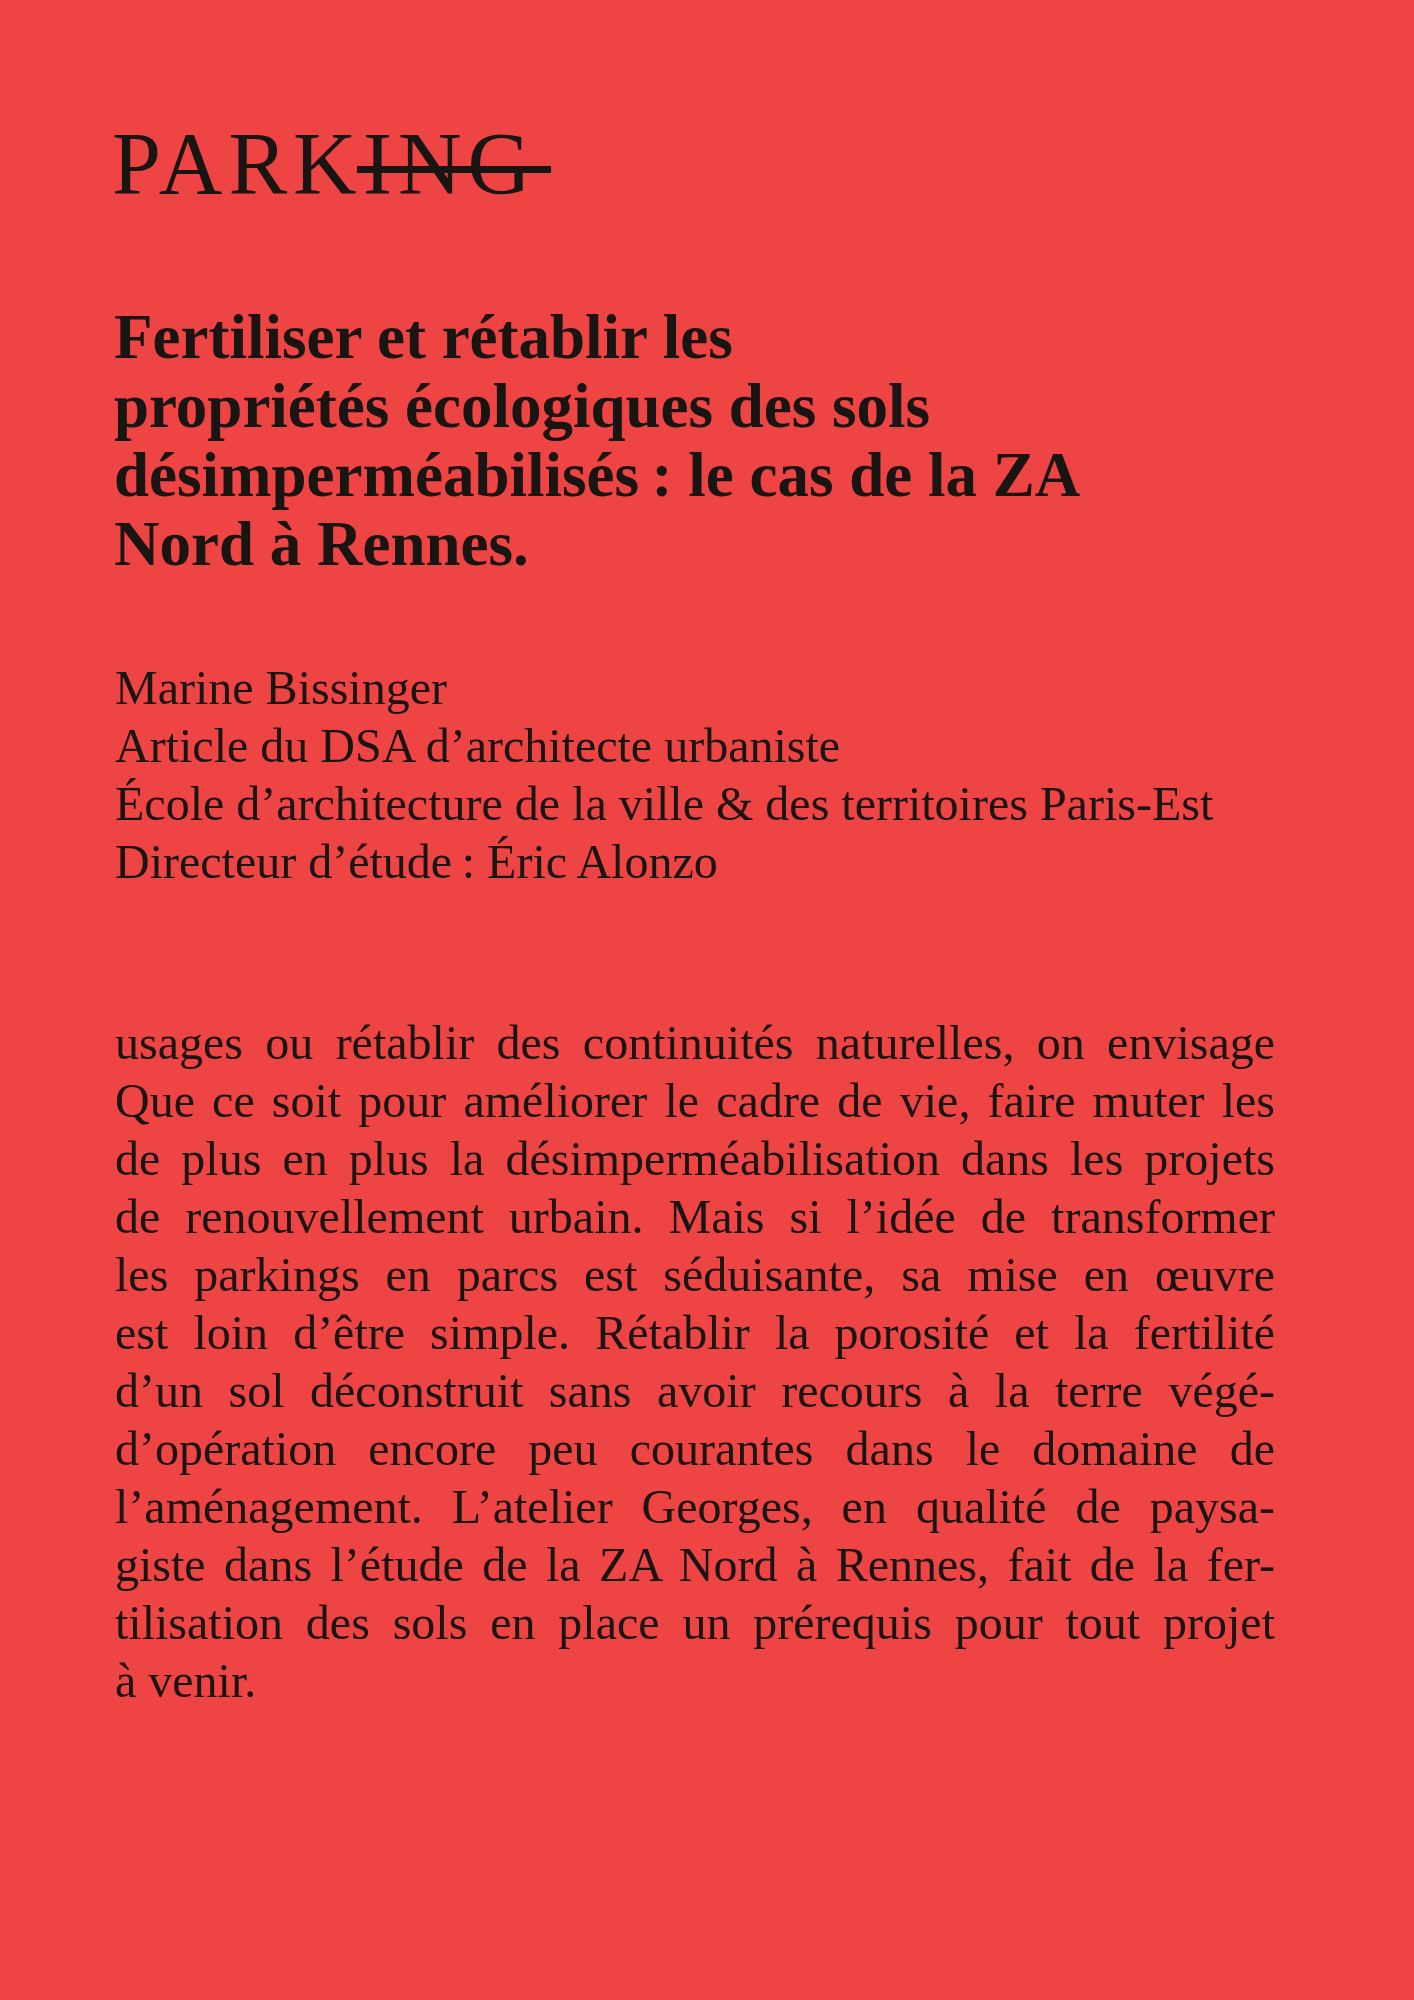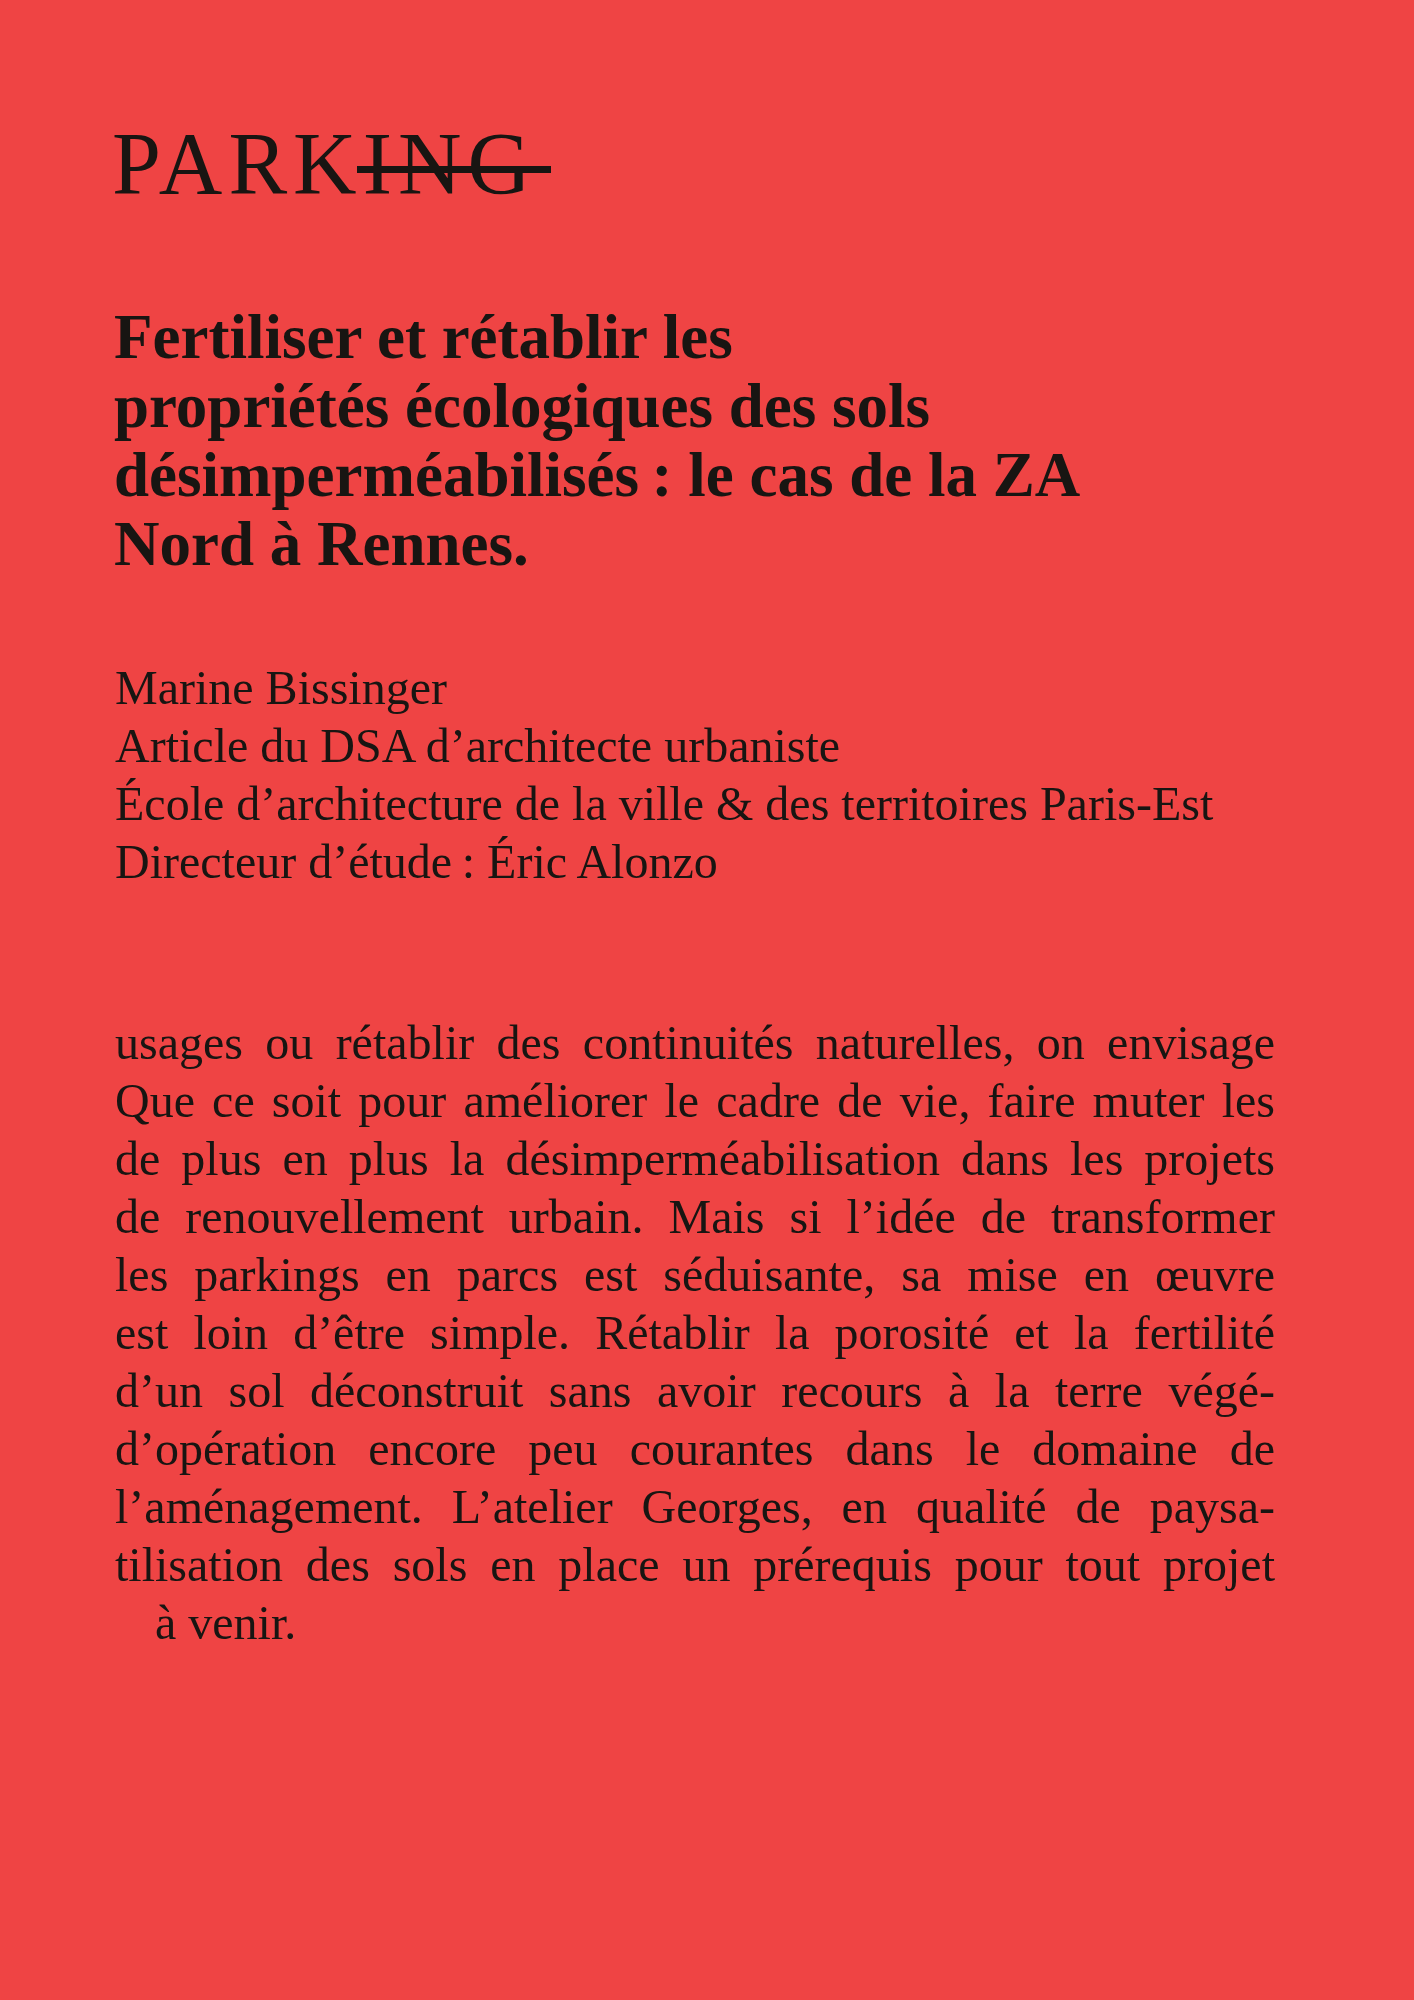"giste dans l’étude de la" div.line { html: none -> <div>giste dans l’étude de la ZA Nord à Rennes, fait de la fer-</div> }
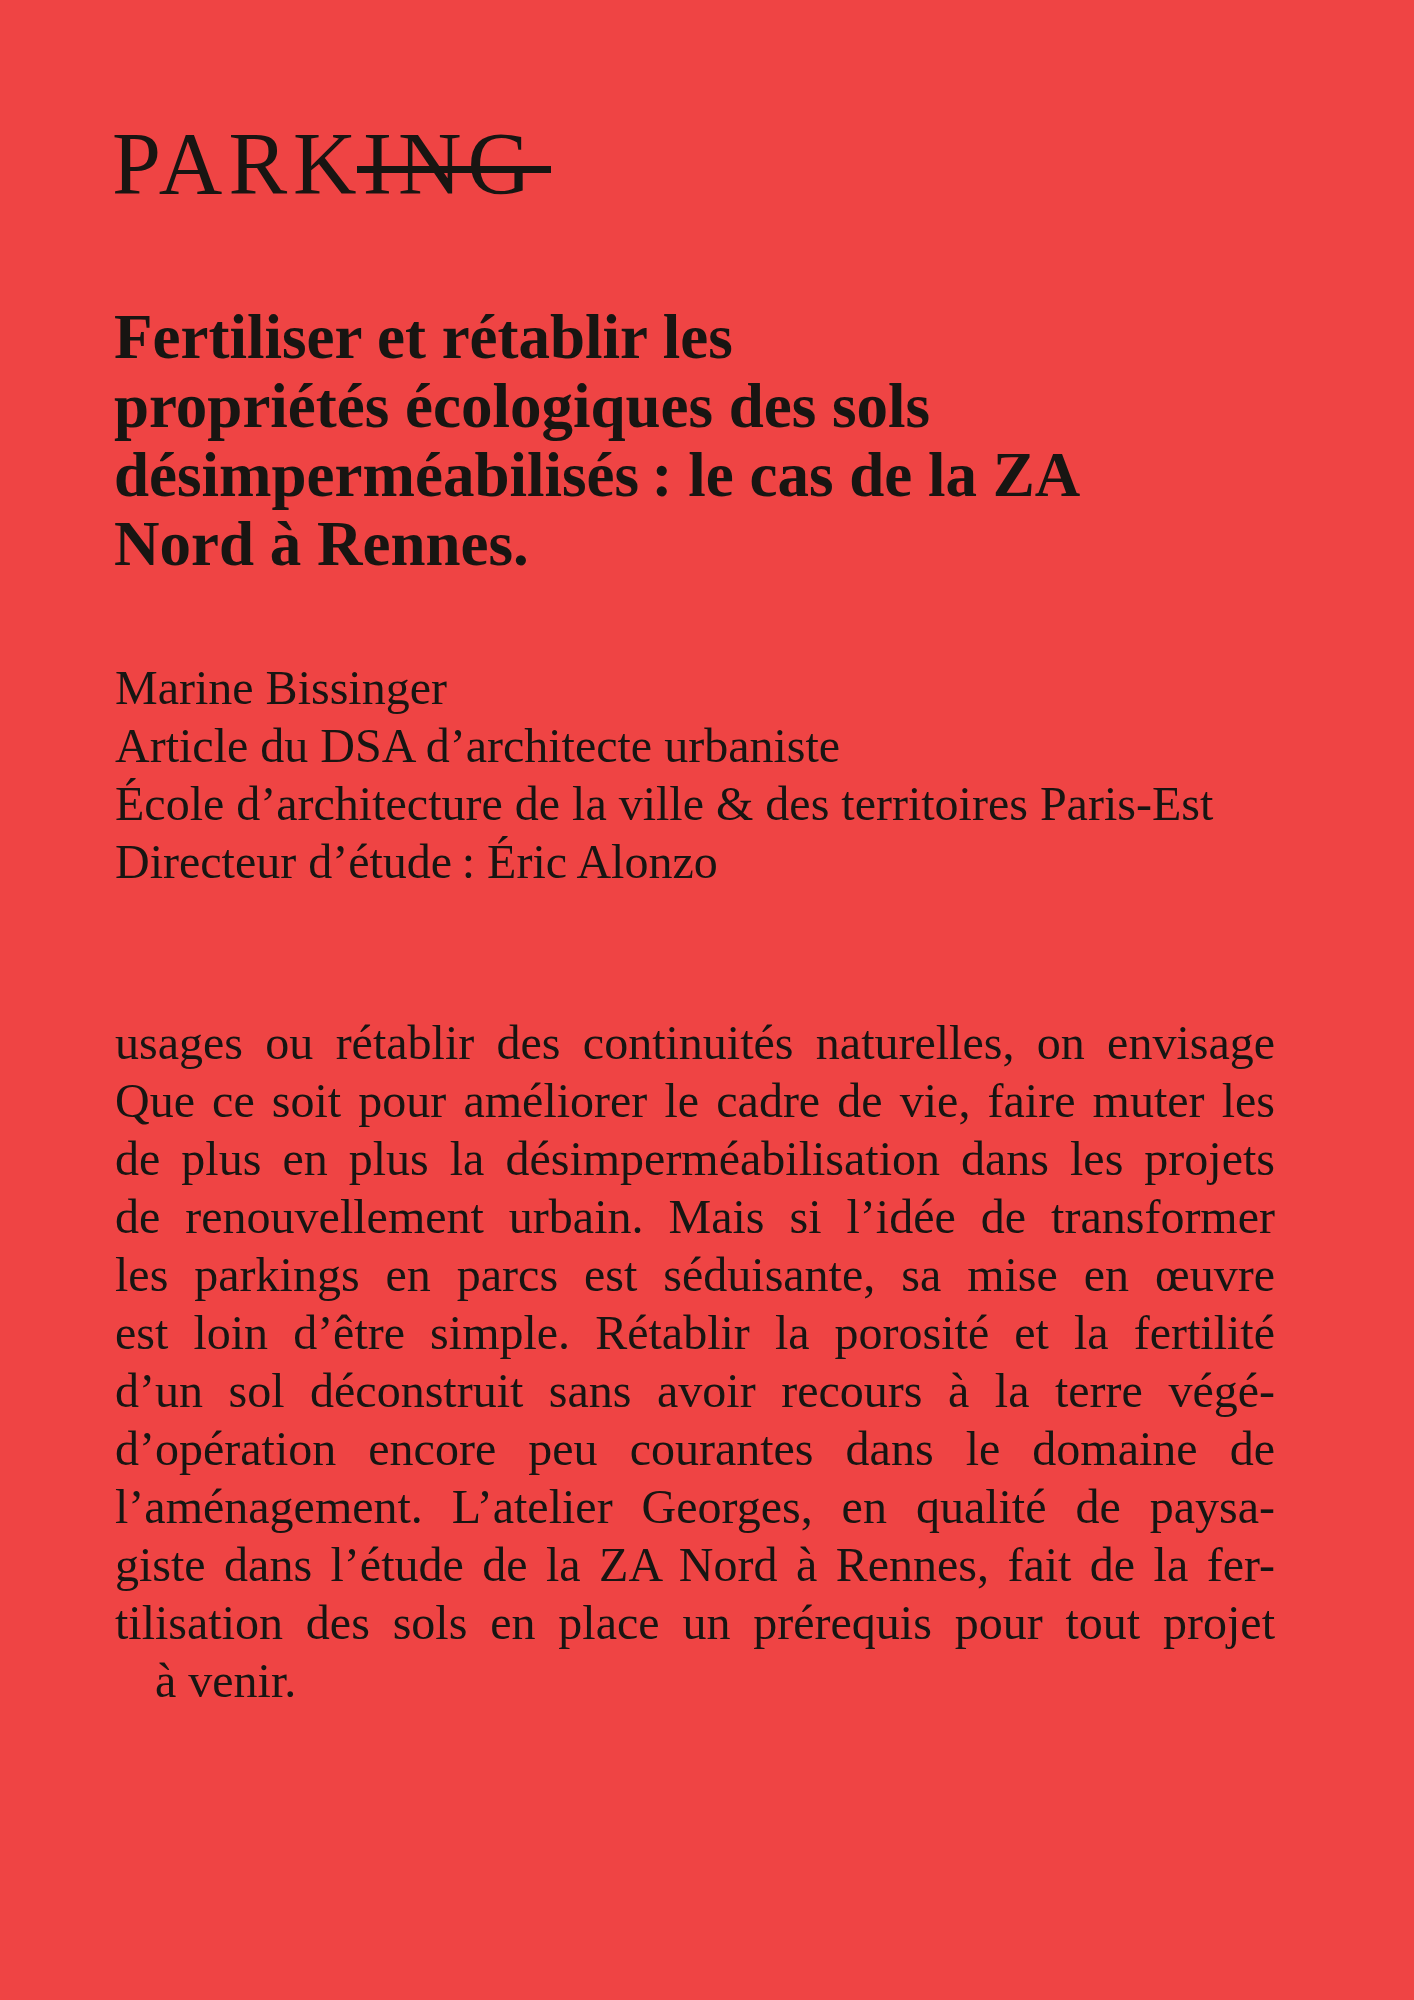"à venir." .abstract .line:last-child { margin-left: 40px -> none }
